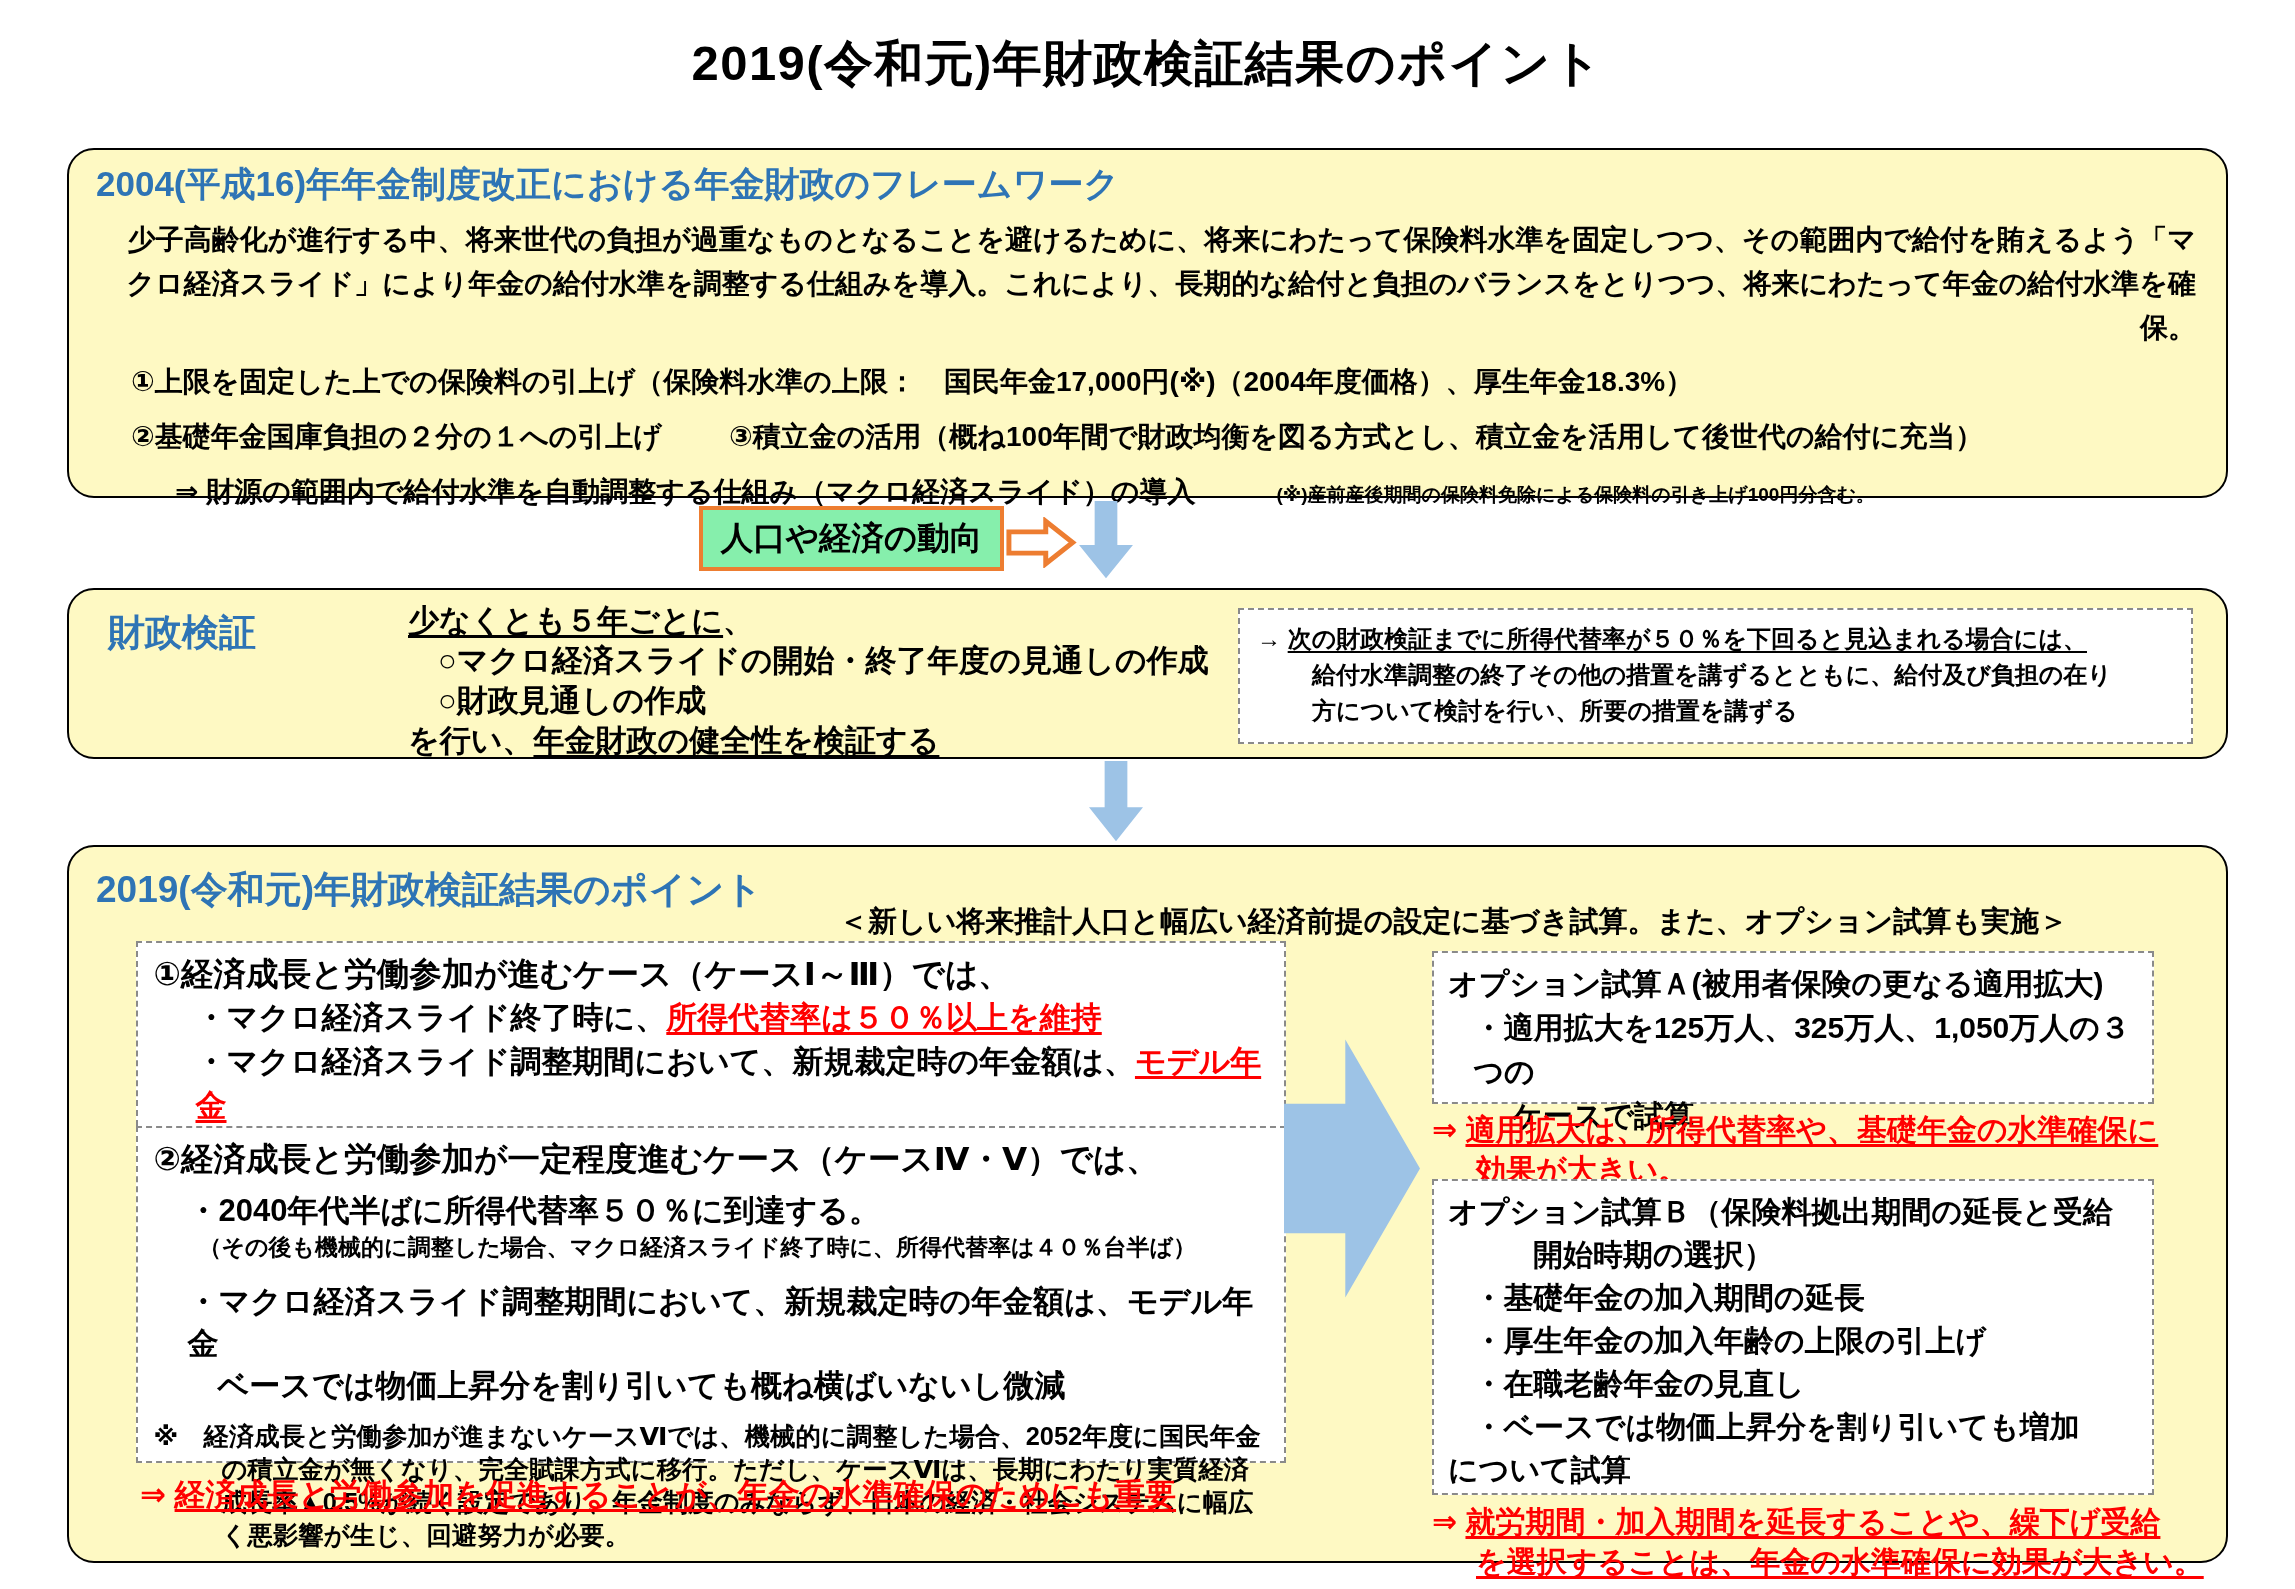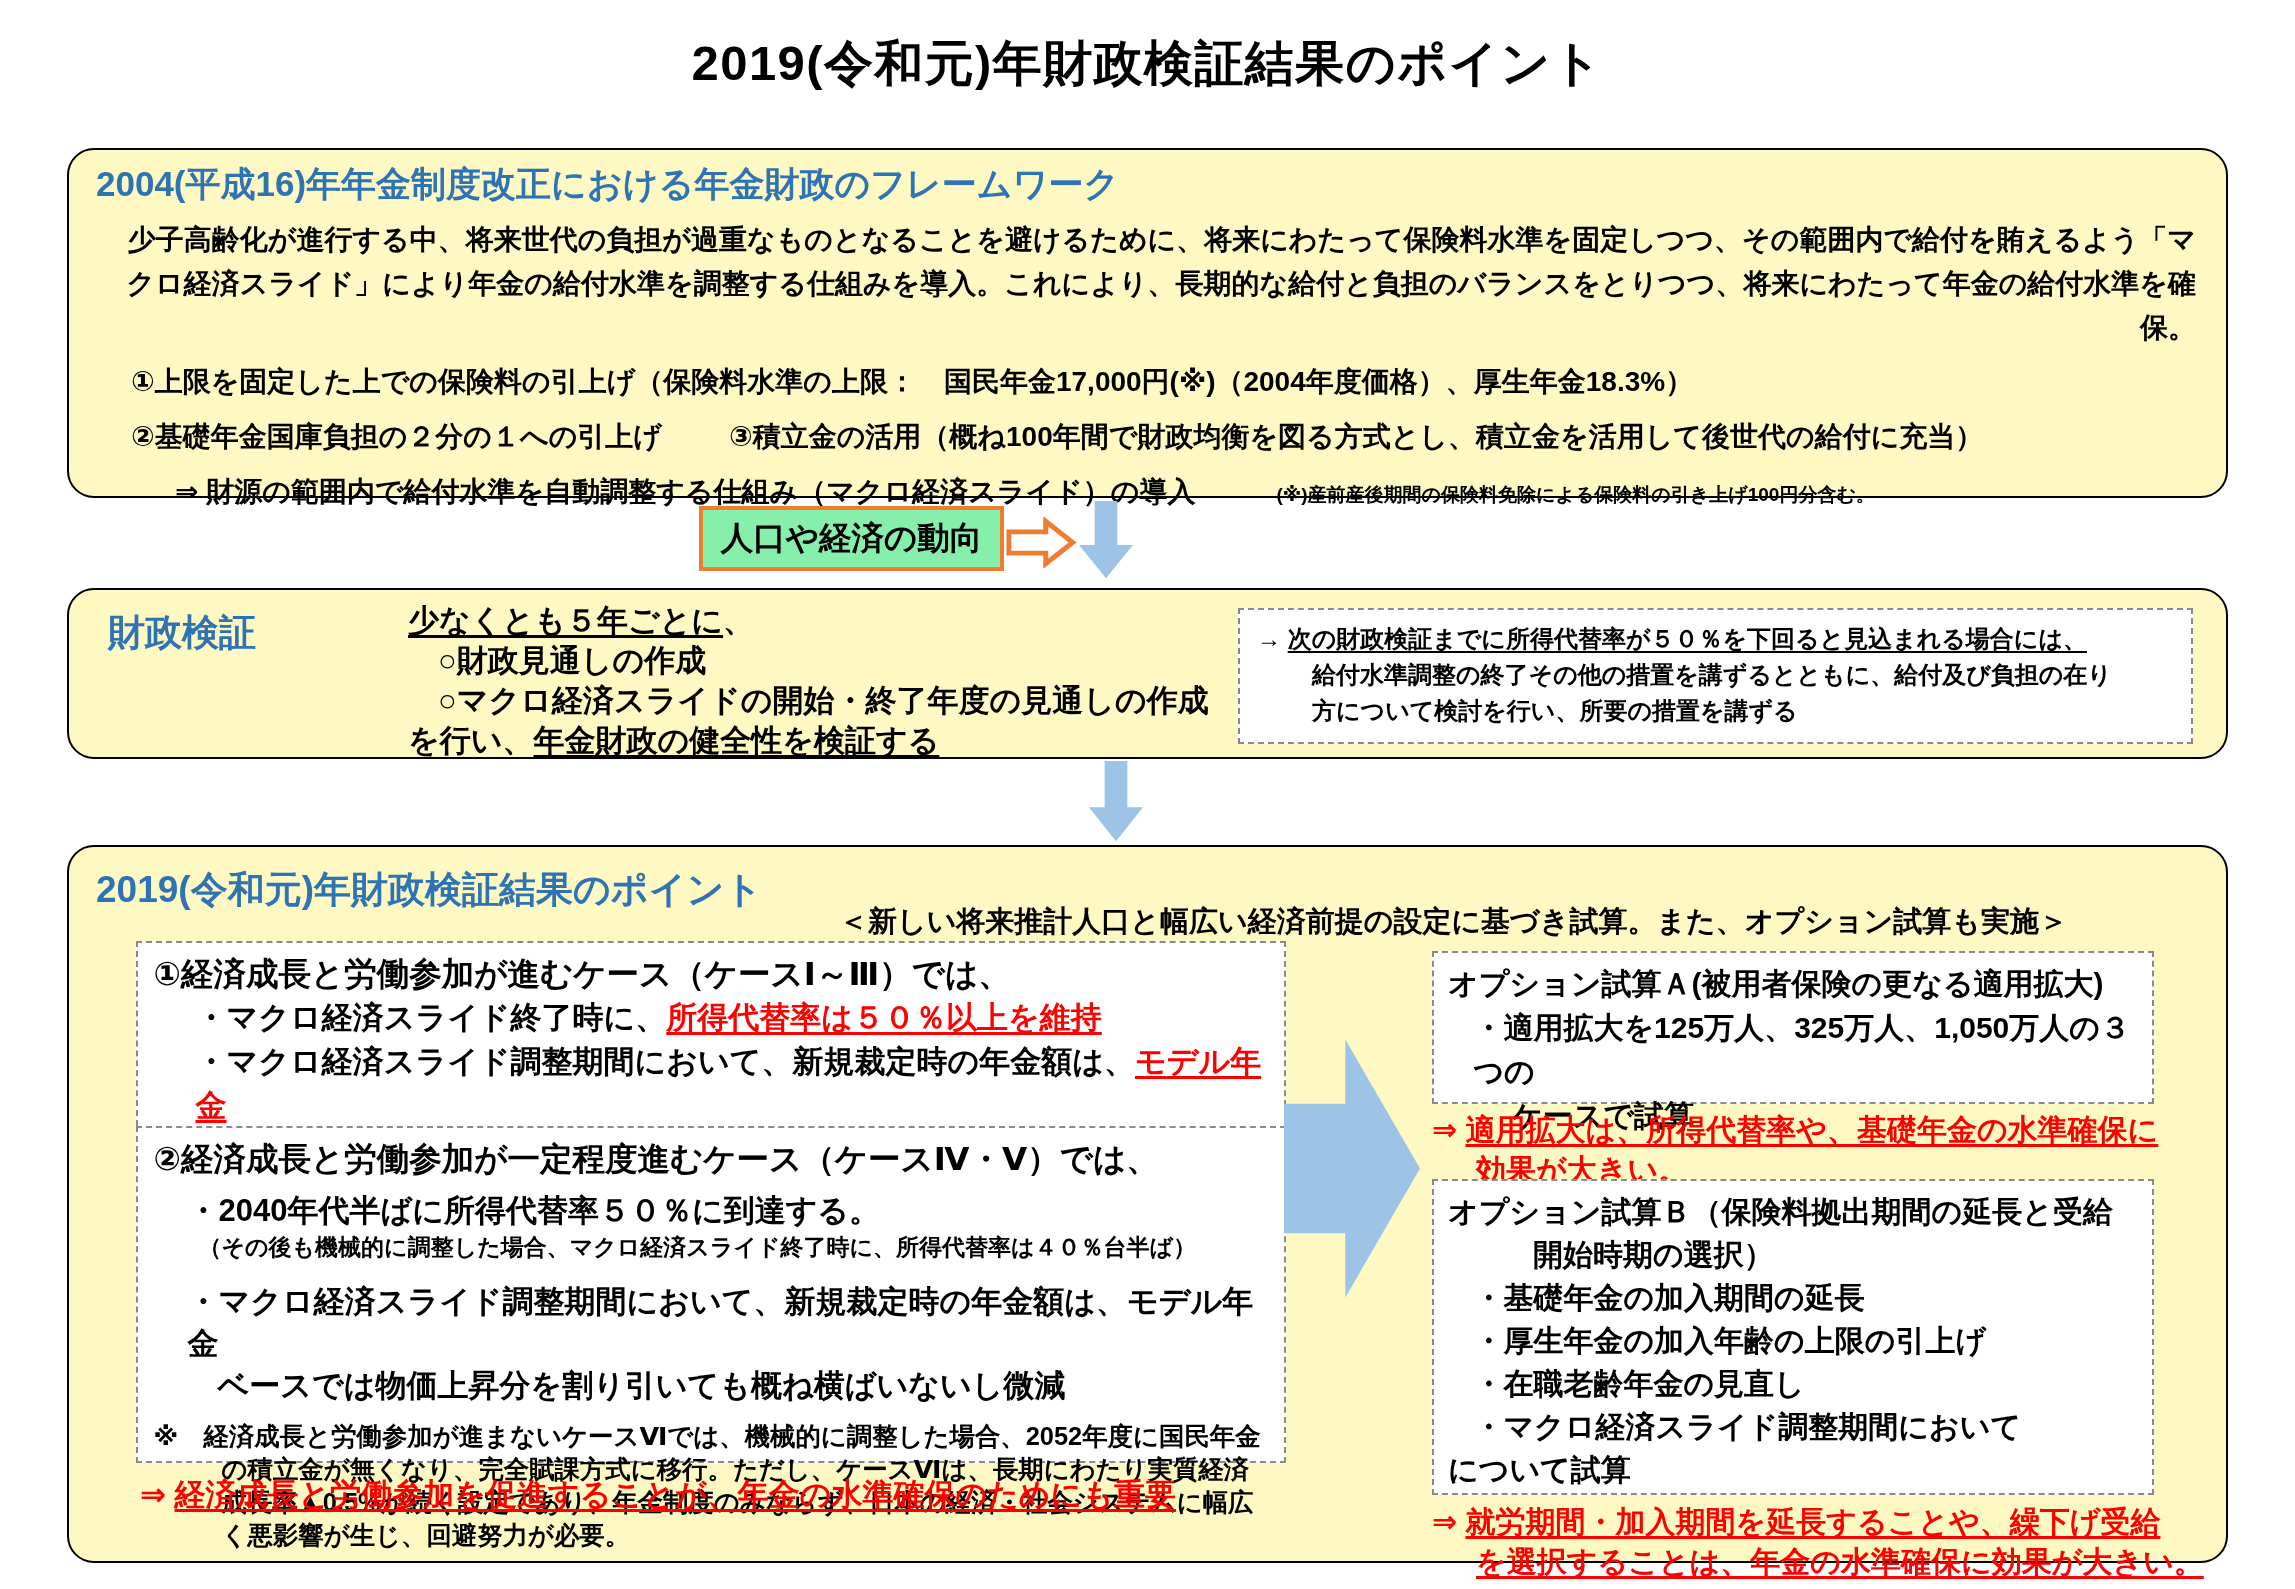"○財政見通しの作成" div.ind { order: before "○マクロ経済スライドの開始・終了年度の見通しの作成" -> after "○マクロ経済スライドの開始・終了年度の見通しの作成" }
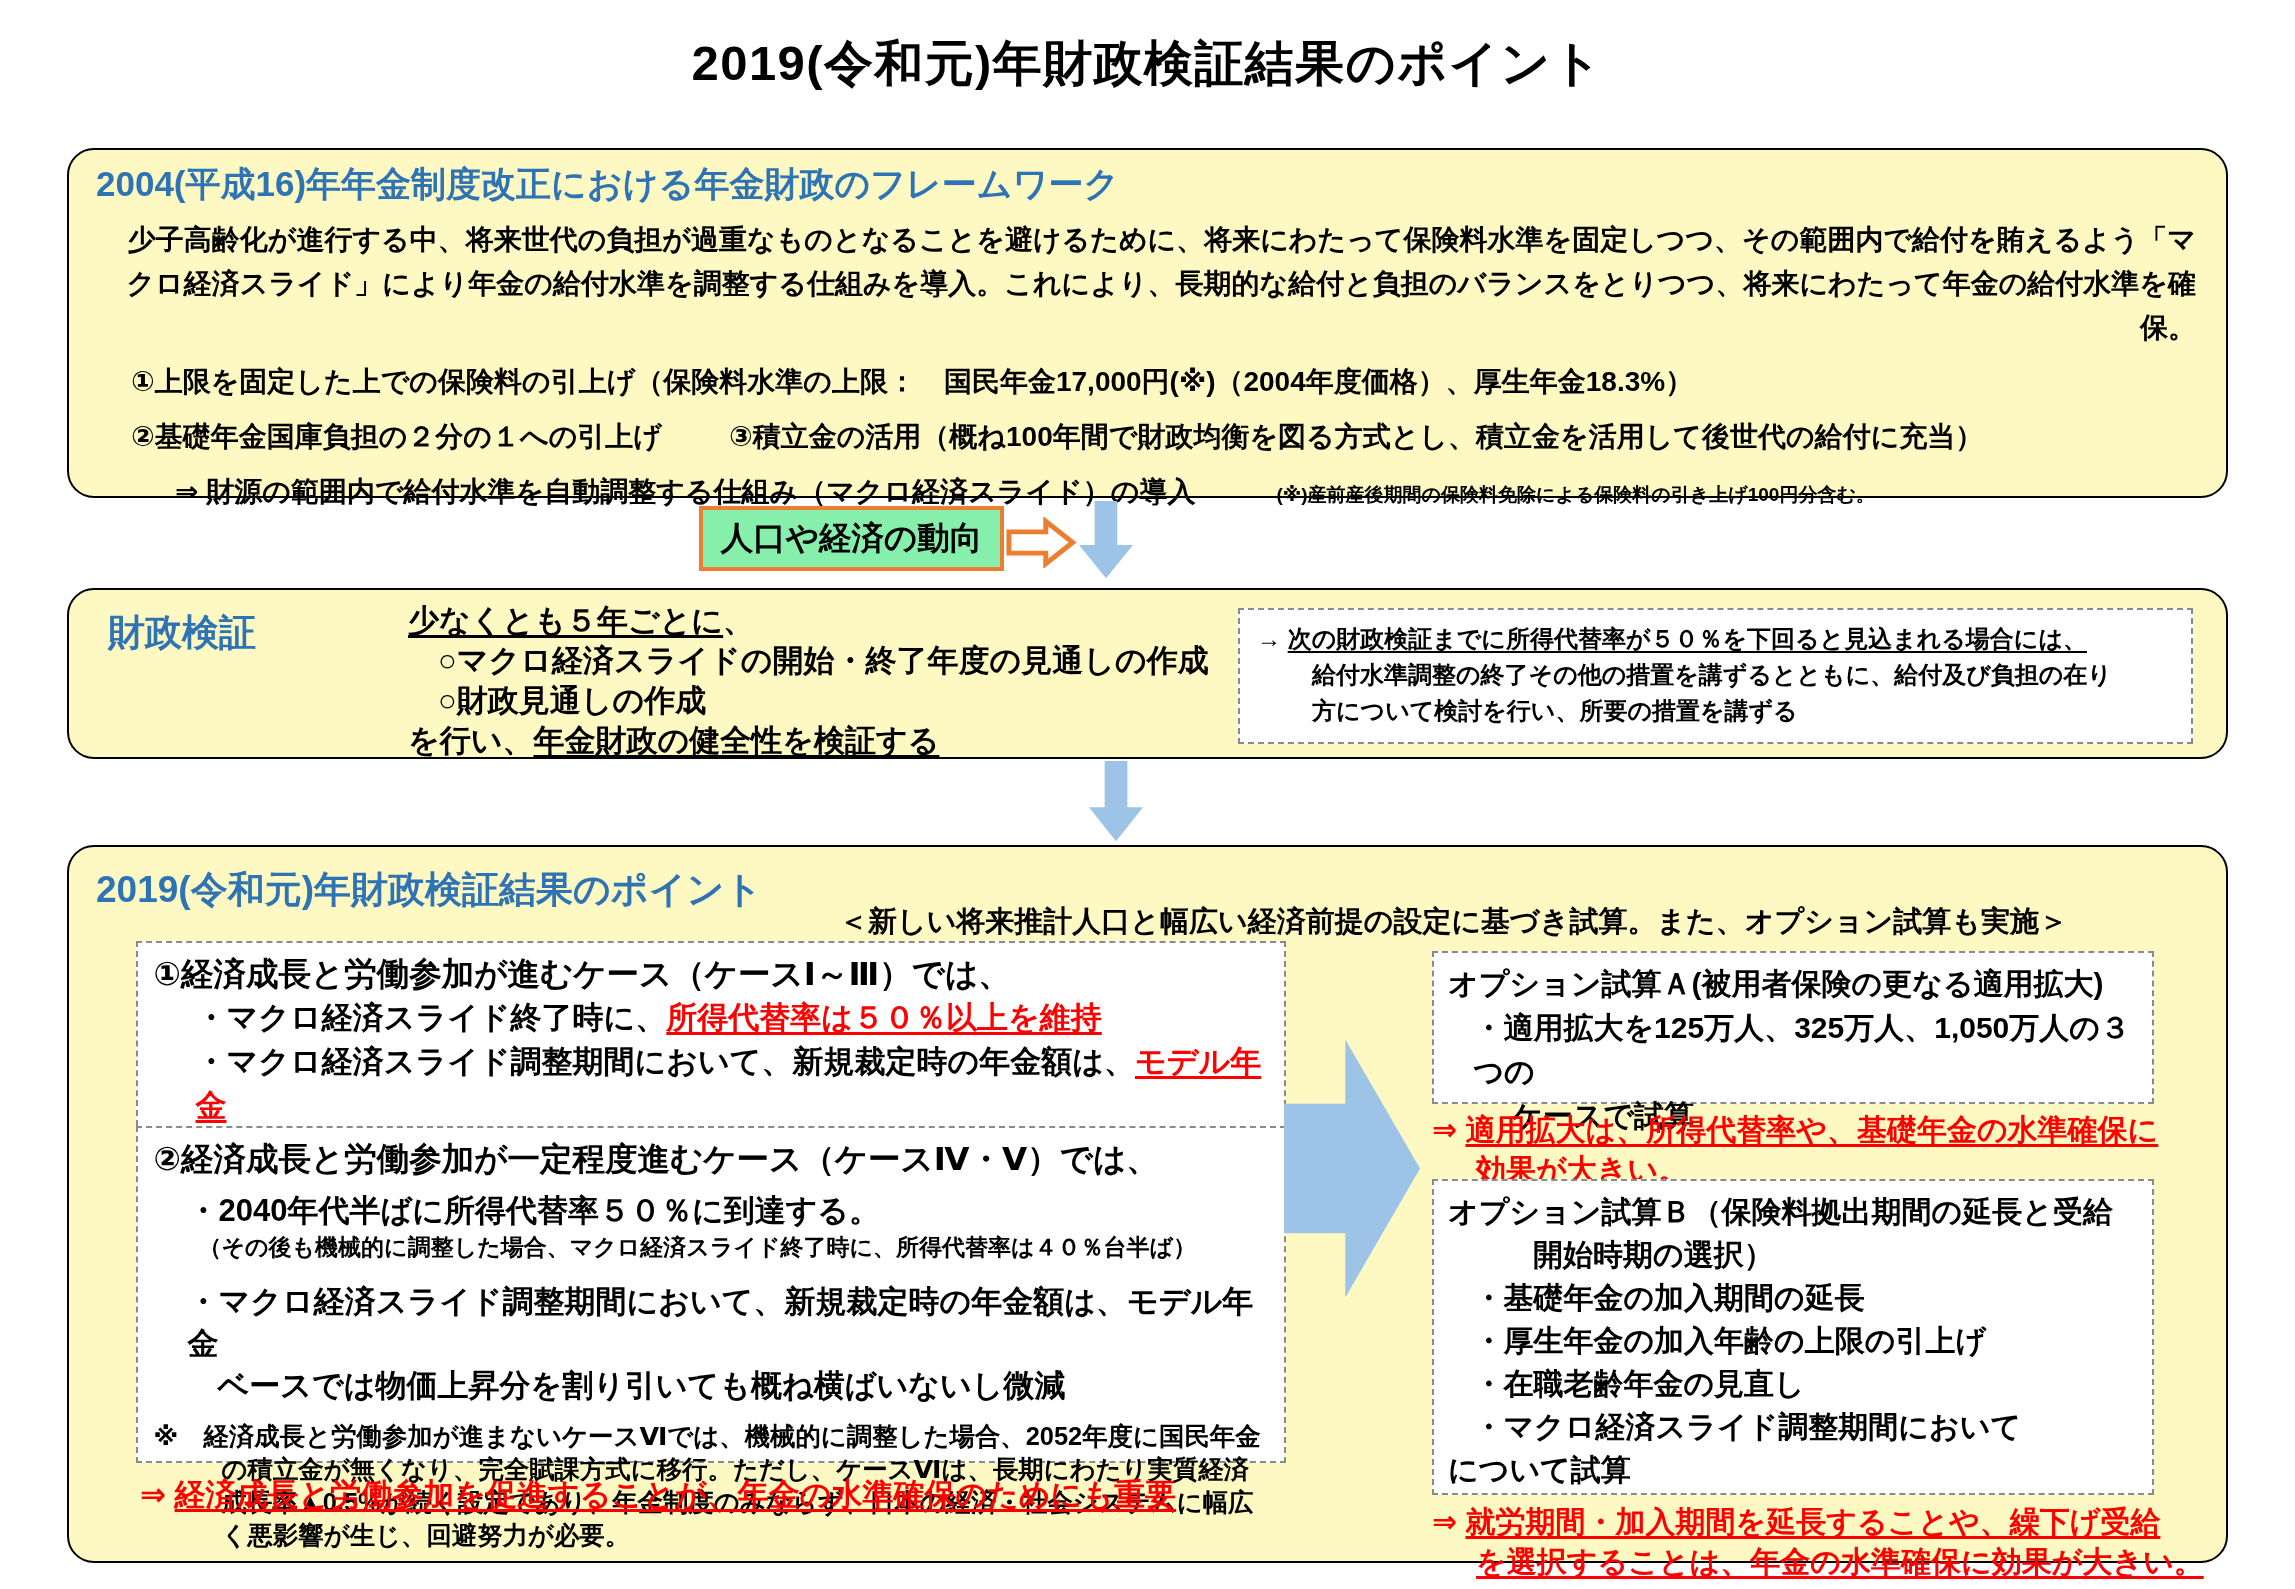"・マクロ経済スライド調整期間において" div.ind36 { text: マクロ経済スライド調整期間において -> ベースでは物価上昇分を割り引いても増加 }
